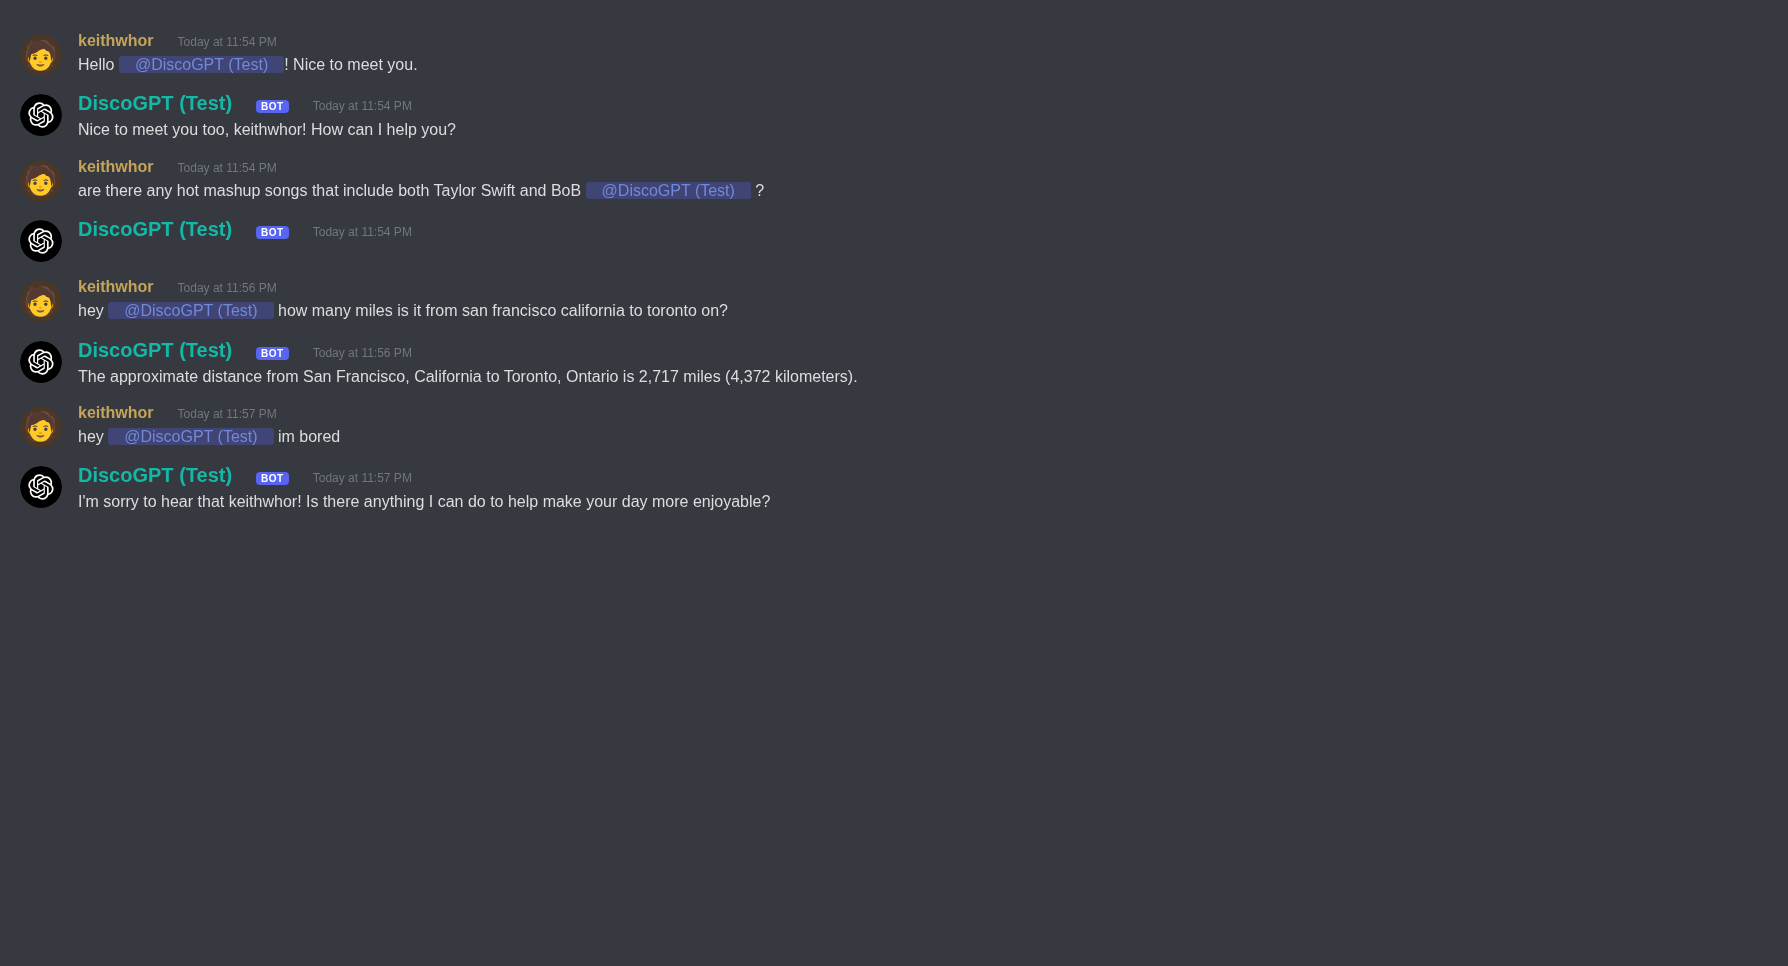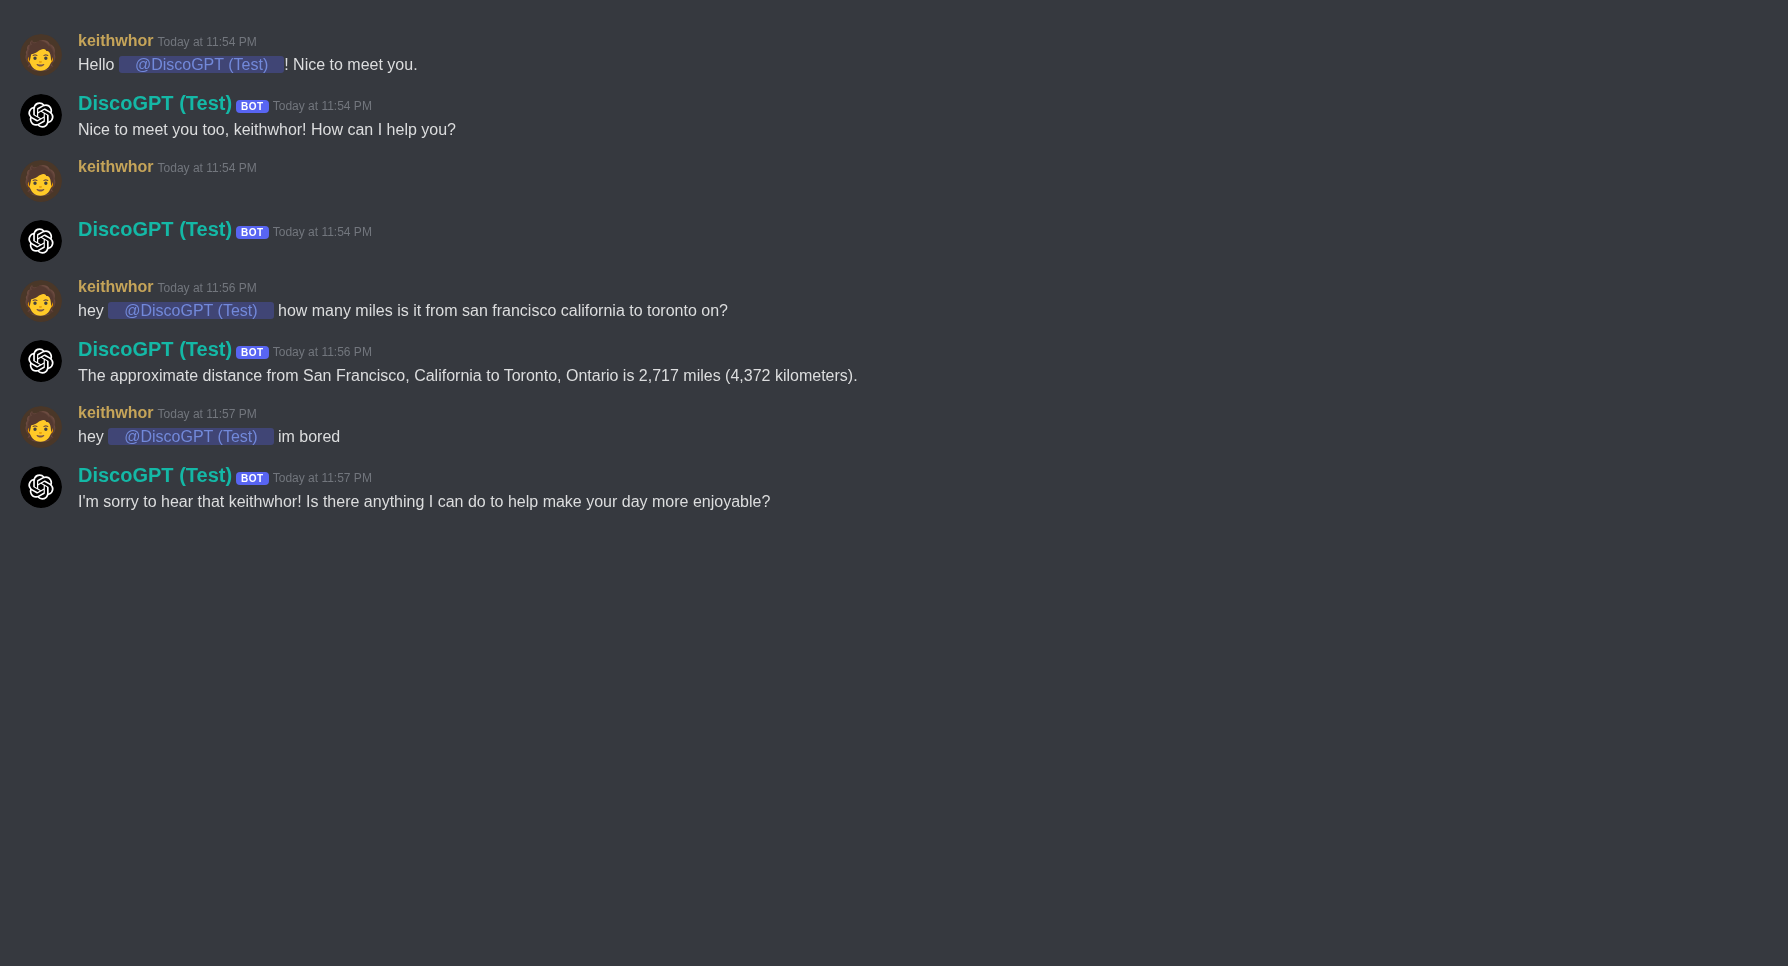"keithwhor" .message-header { gap: 4px -> 24px }
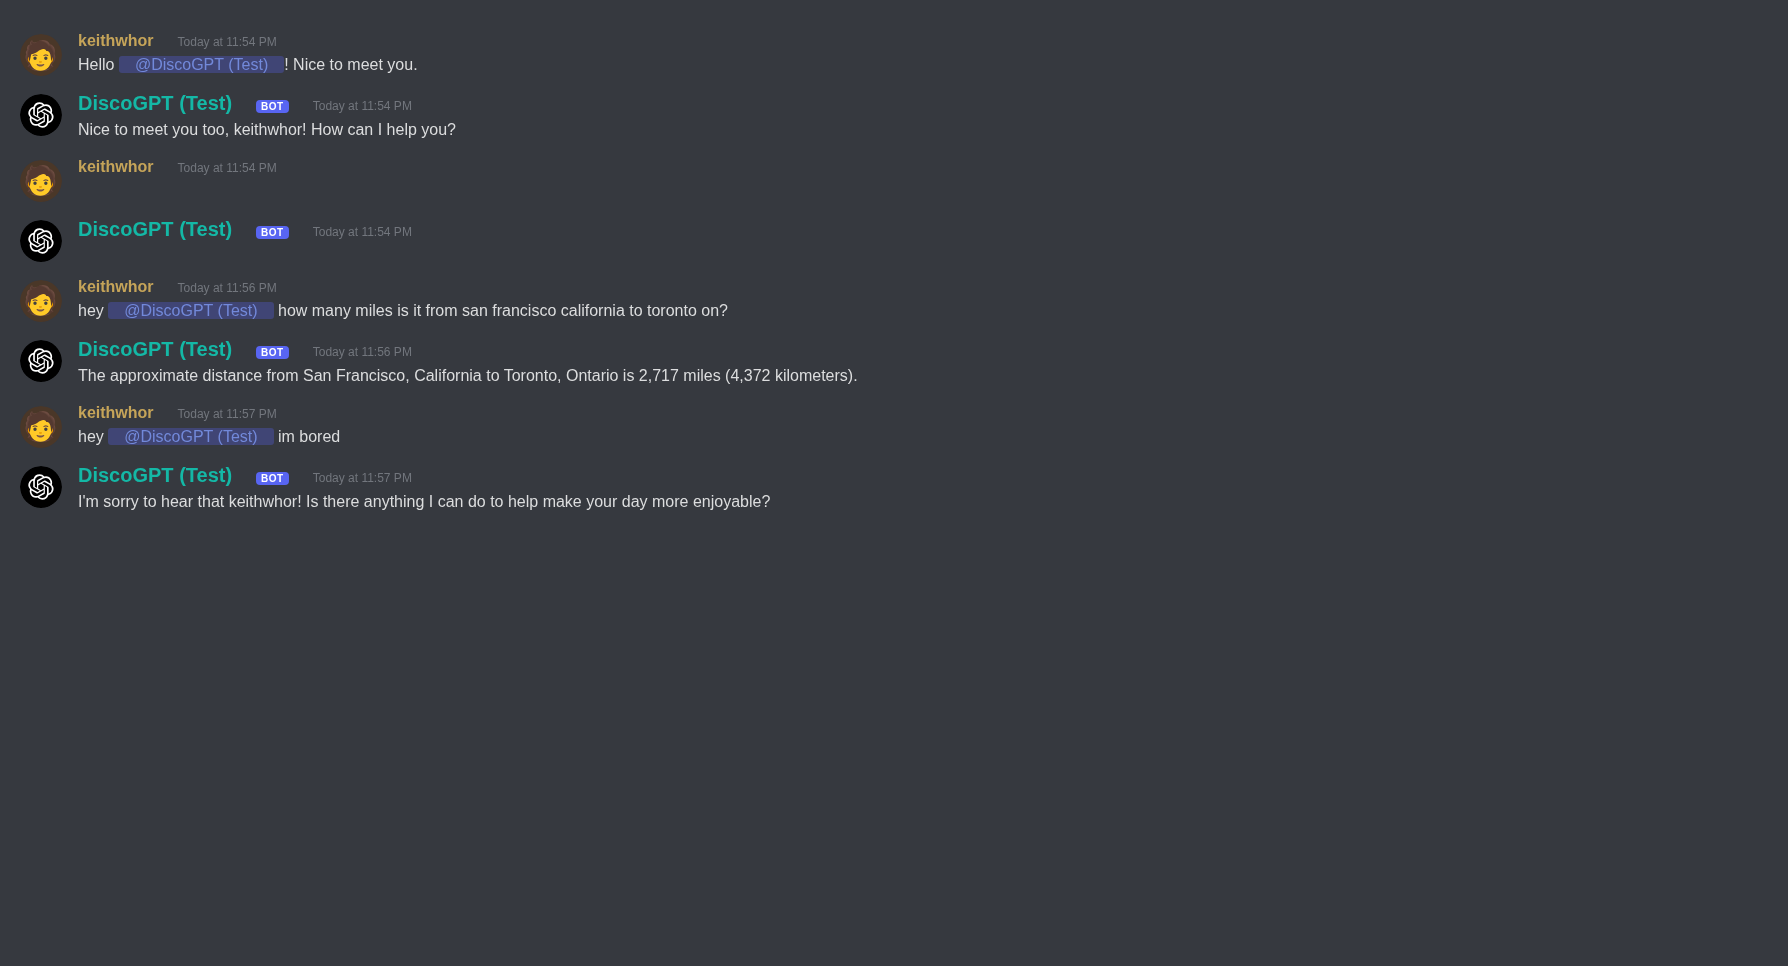"are there any hot mashup" div.message-text { html: none -> <div>are there any hot mashup songs that include both Taylor Swift and BoB <span>@DiscoGPT (Test)</span> ?</div> }
